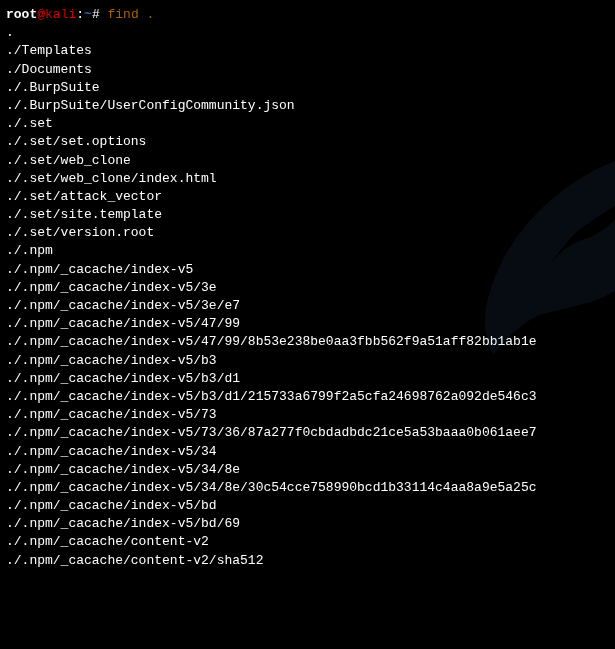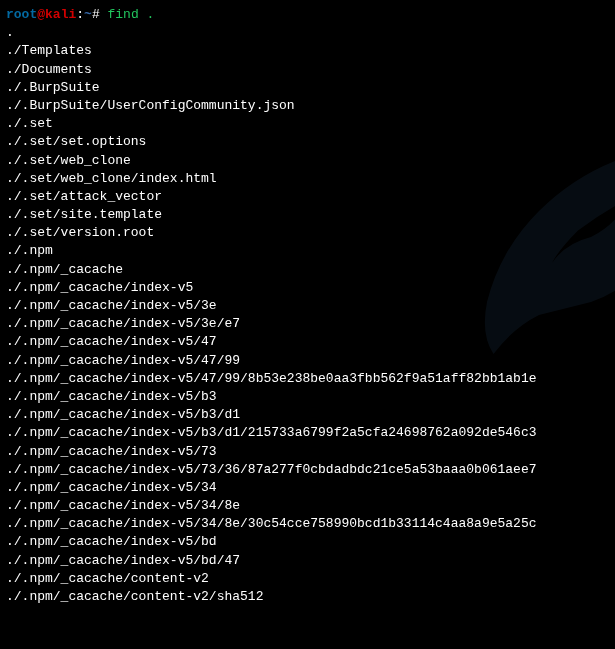"root" .user { color: #0369a1 -> #ffffff }
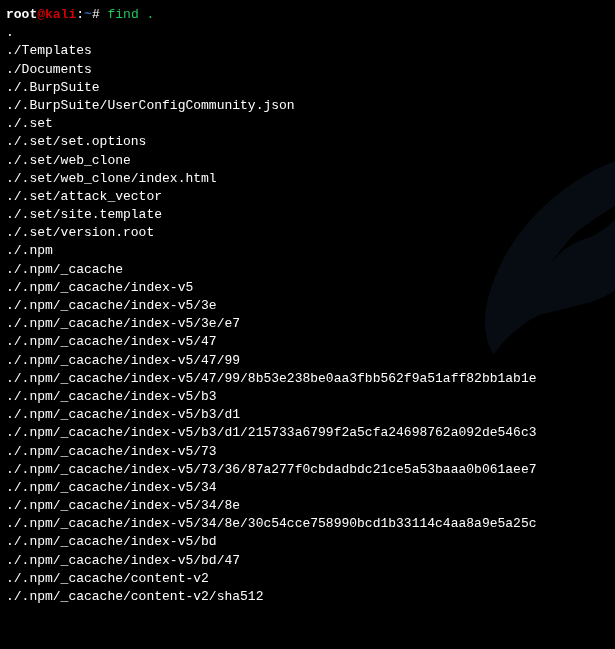"kali" .host { font-weight: bold -> normal }
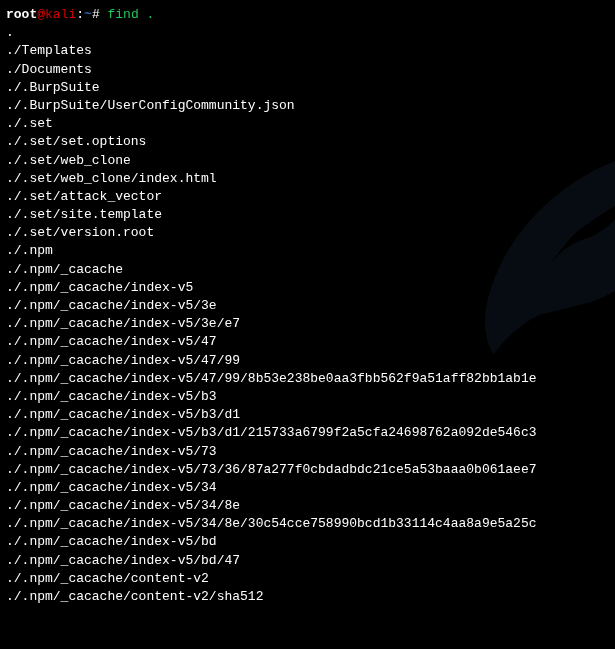"find ." .command { color: #22c55e -> #a16207 }
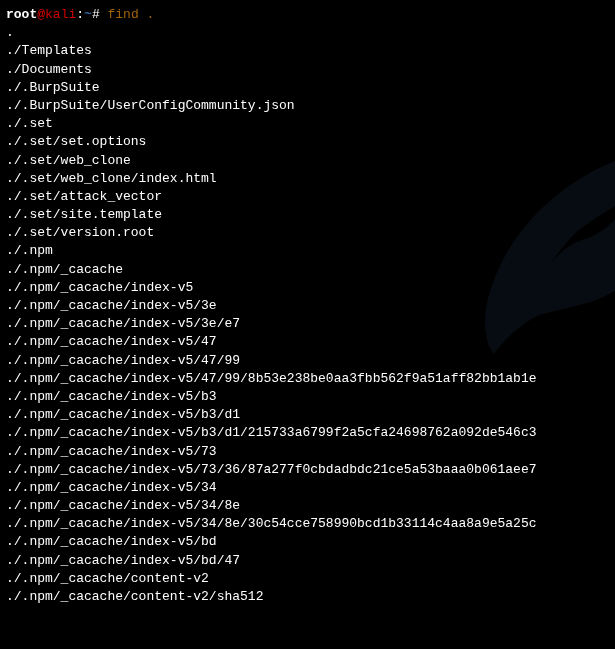"./.npm/_cacache" span.output-line { html: <span>./.npm/_cacache</span> -> none }
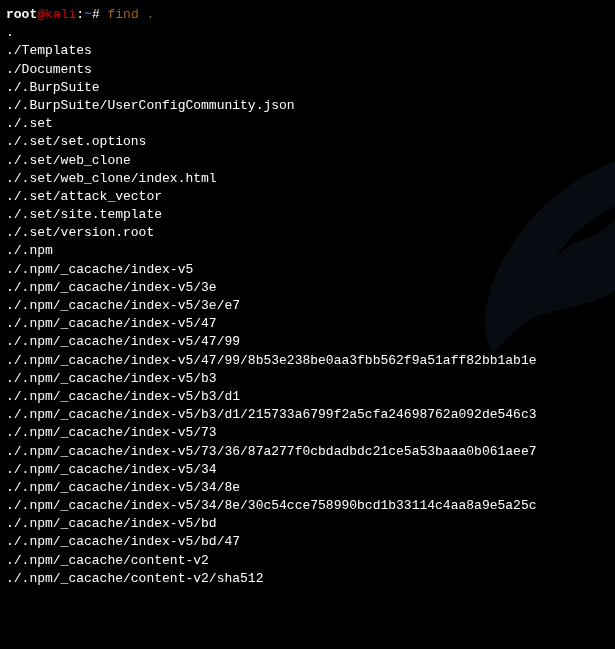"./.npm/_cacache/index-v5/47" span.output-line { html: <span>./.npm/_cacache/index-v5/47</span> -> none }
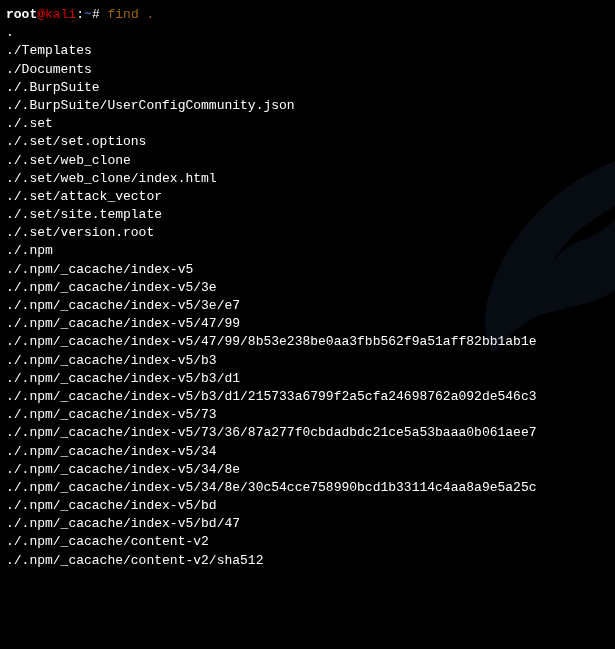"./.npm/_cacache/index-v5/bd/47" span.output-line { text: cacache/index-v5/bd/47 -> cacache/index-v5/bd/69 }
